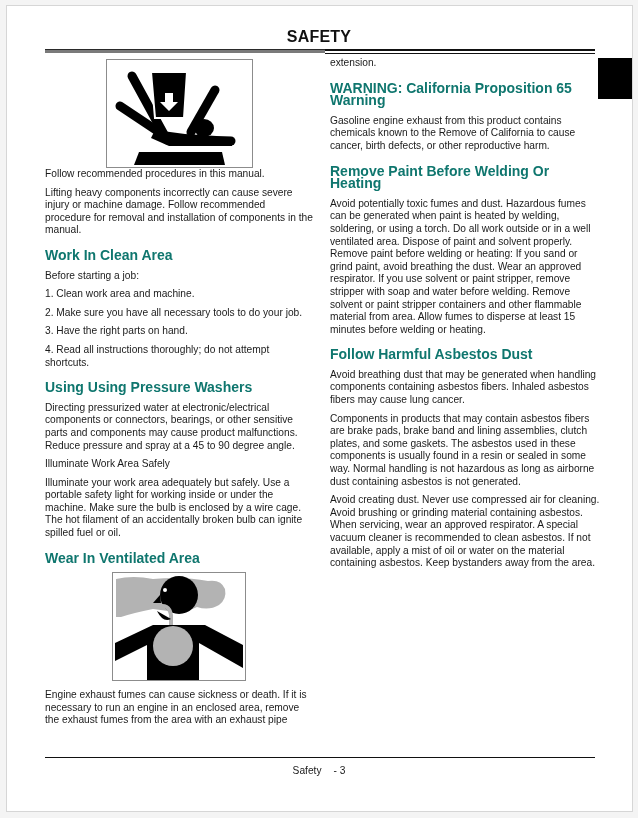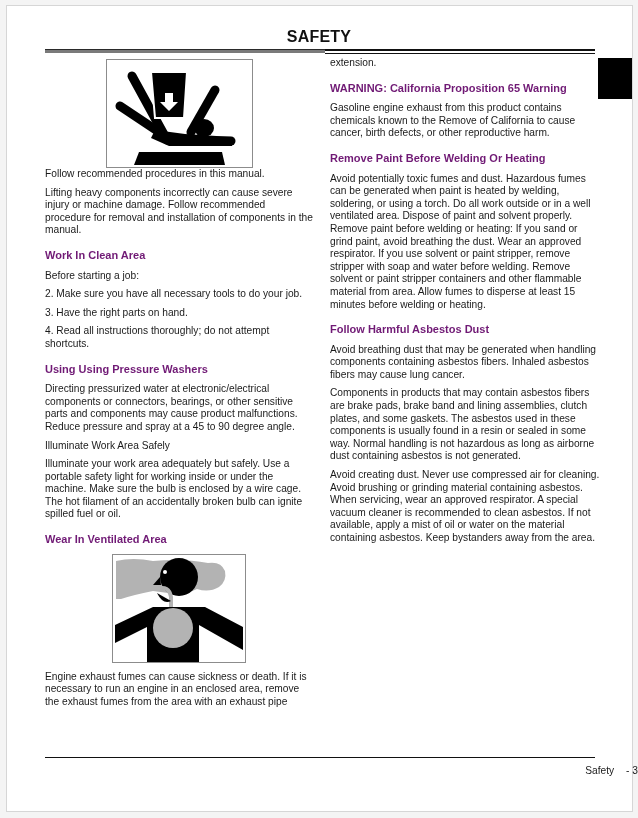"WARNING: California Proposition 65" .h2 { color: #701a75 -> #0f766e; font-size: 11px -> 14px }
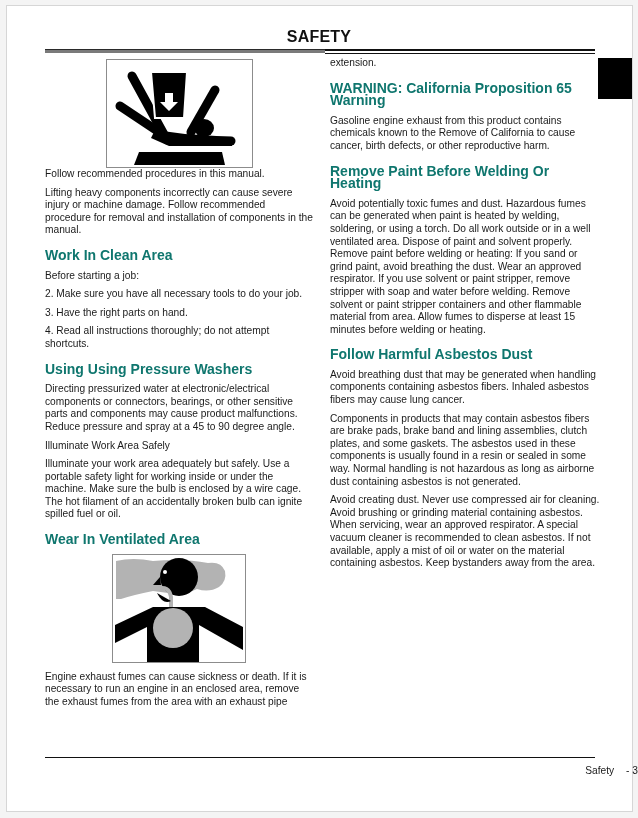"1. Clean work area and" p { html: none -> <p>1. Clean work area and machine.</p> }
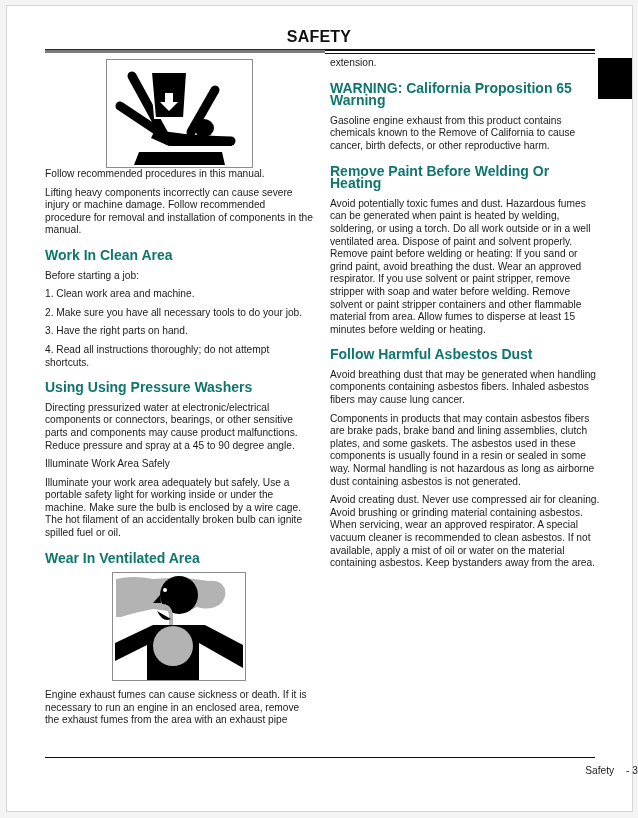"Safety - 3" .footer { text-align: right -> center }
